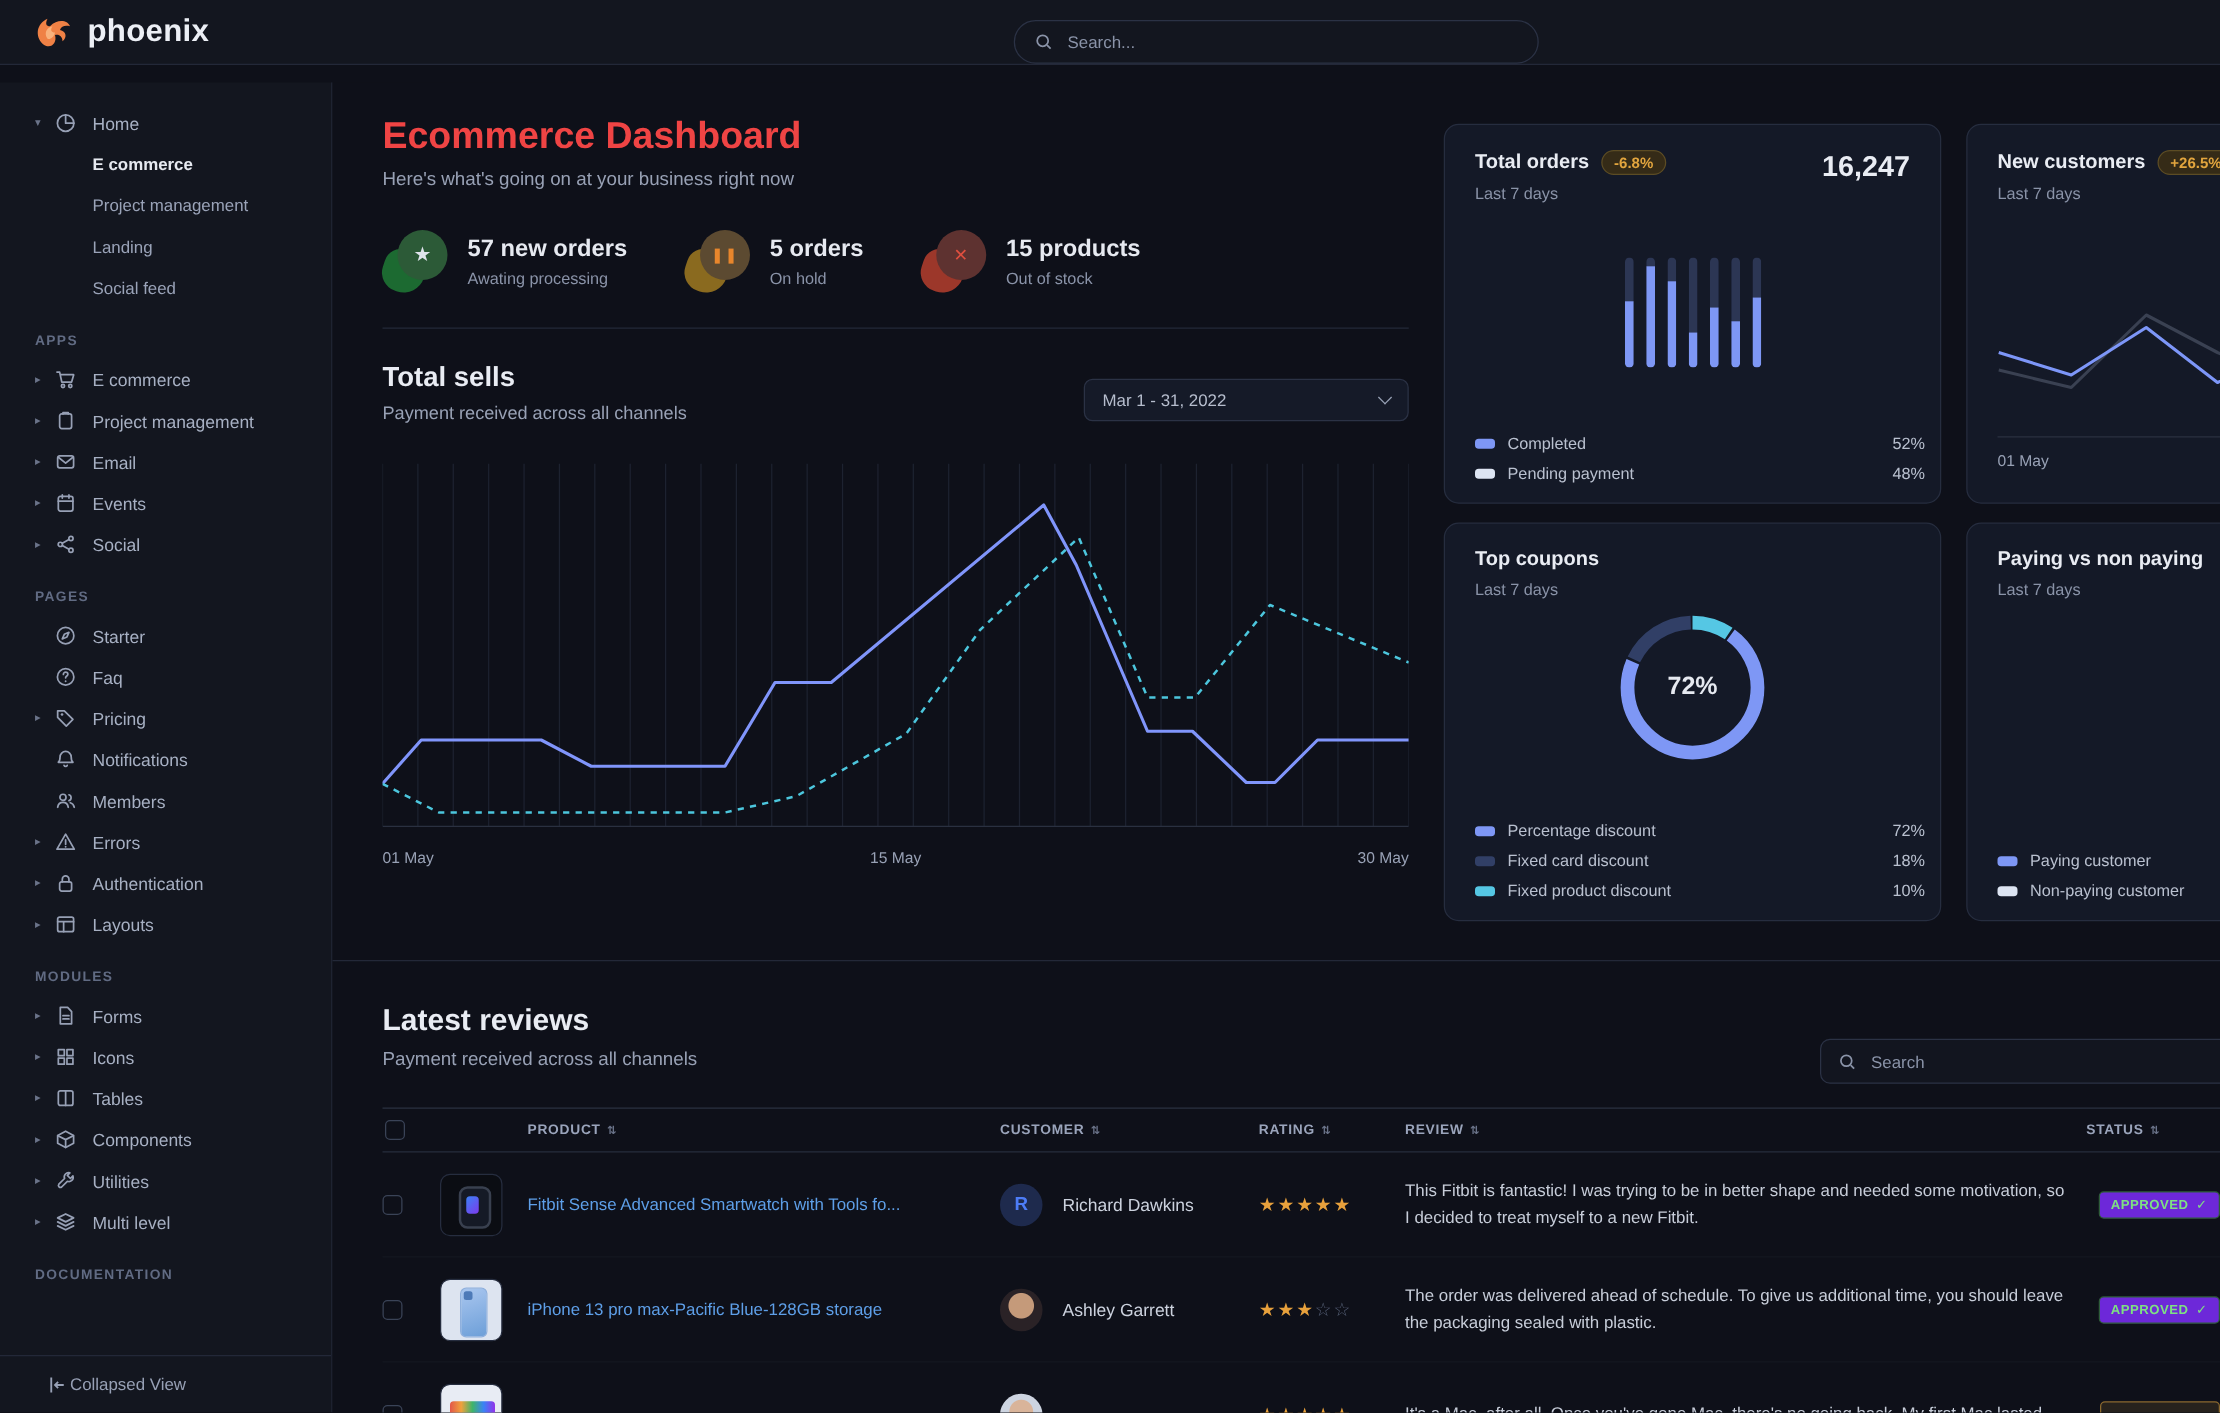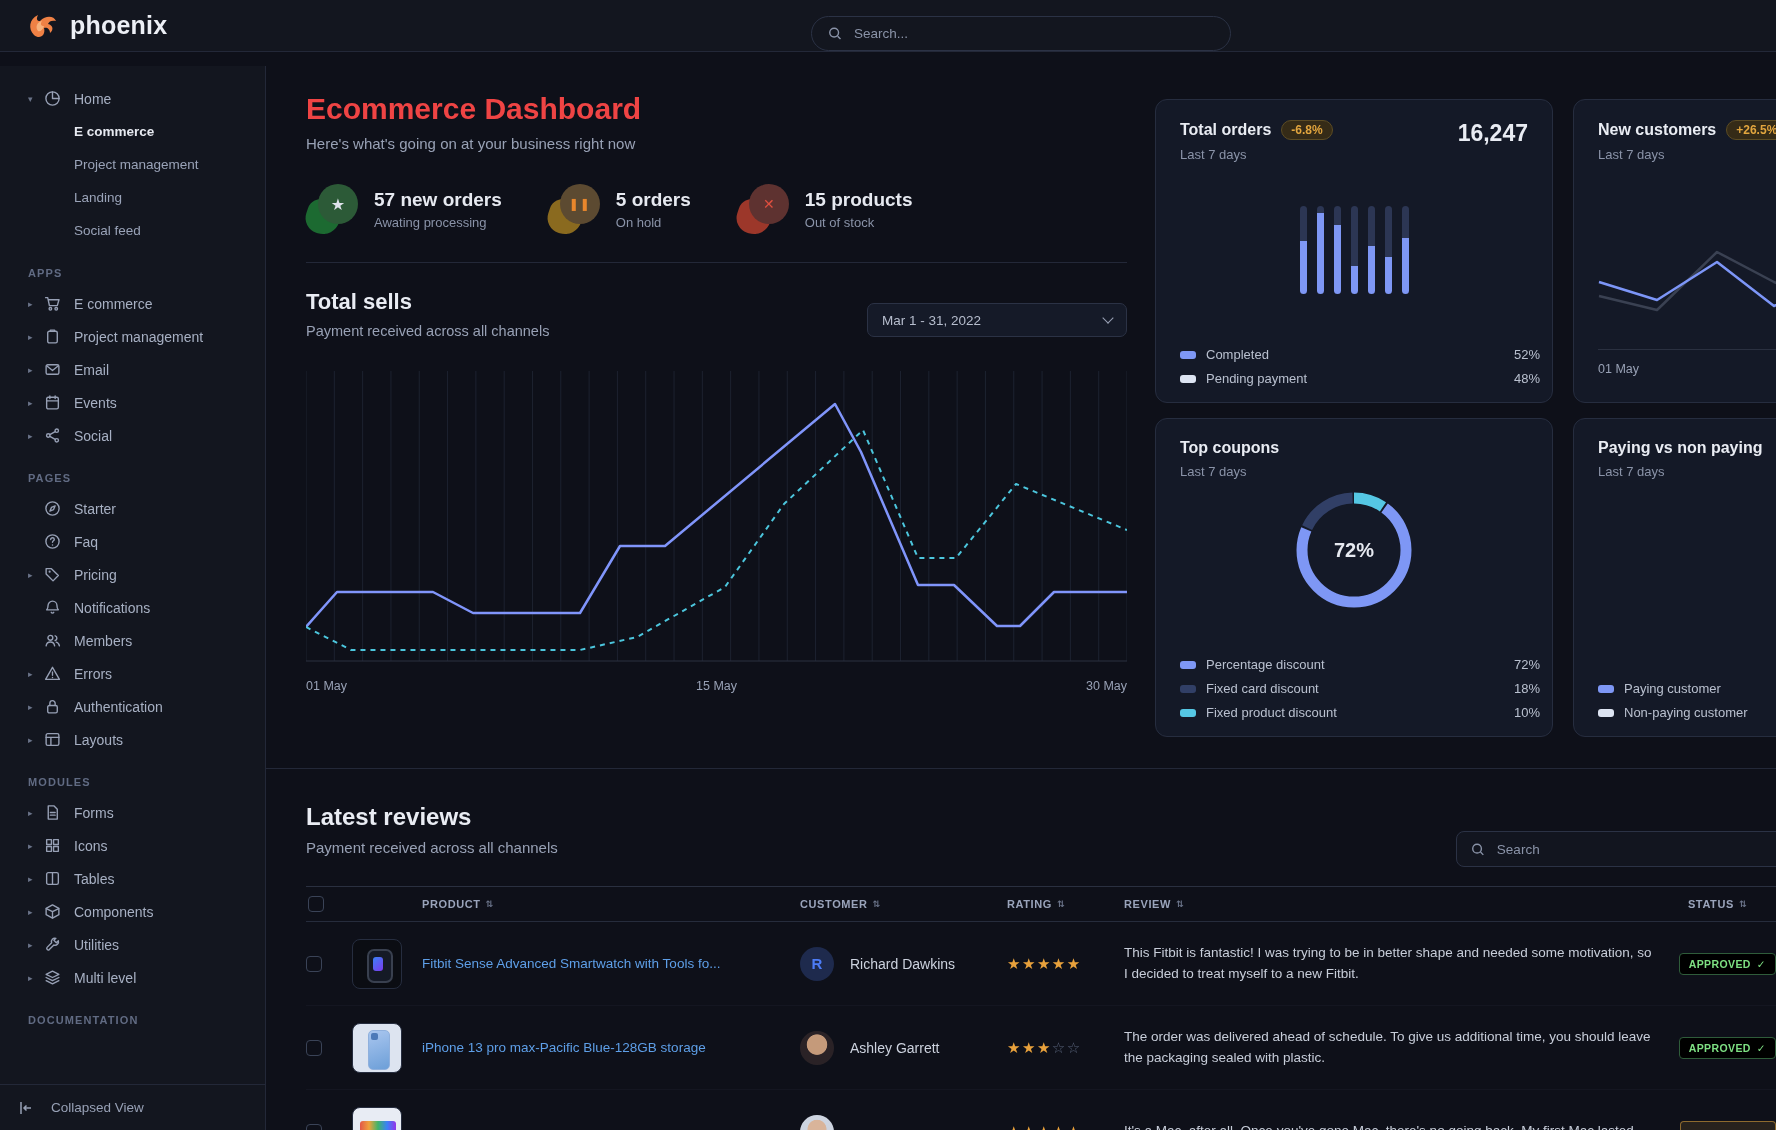"STATUS" .th-status { justify-content: center -> flex-start }
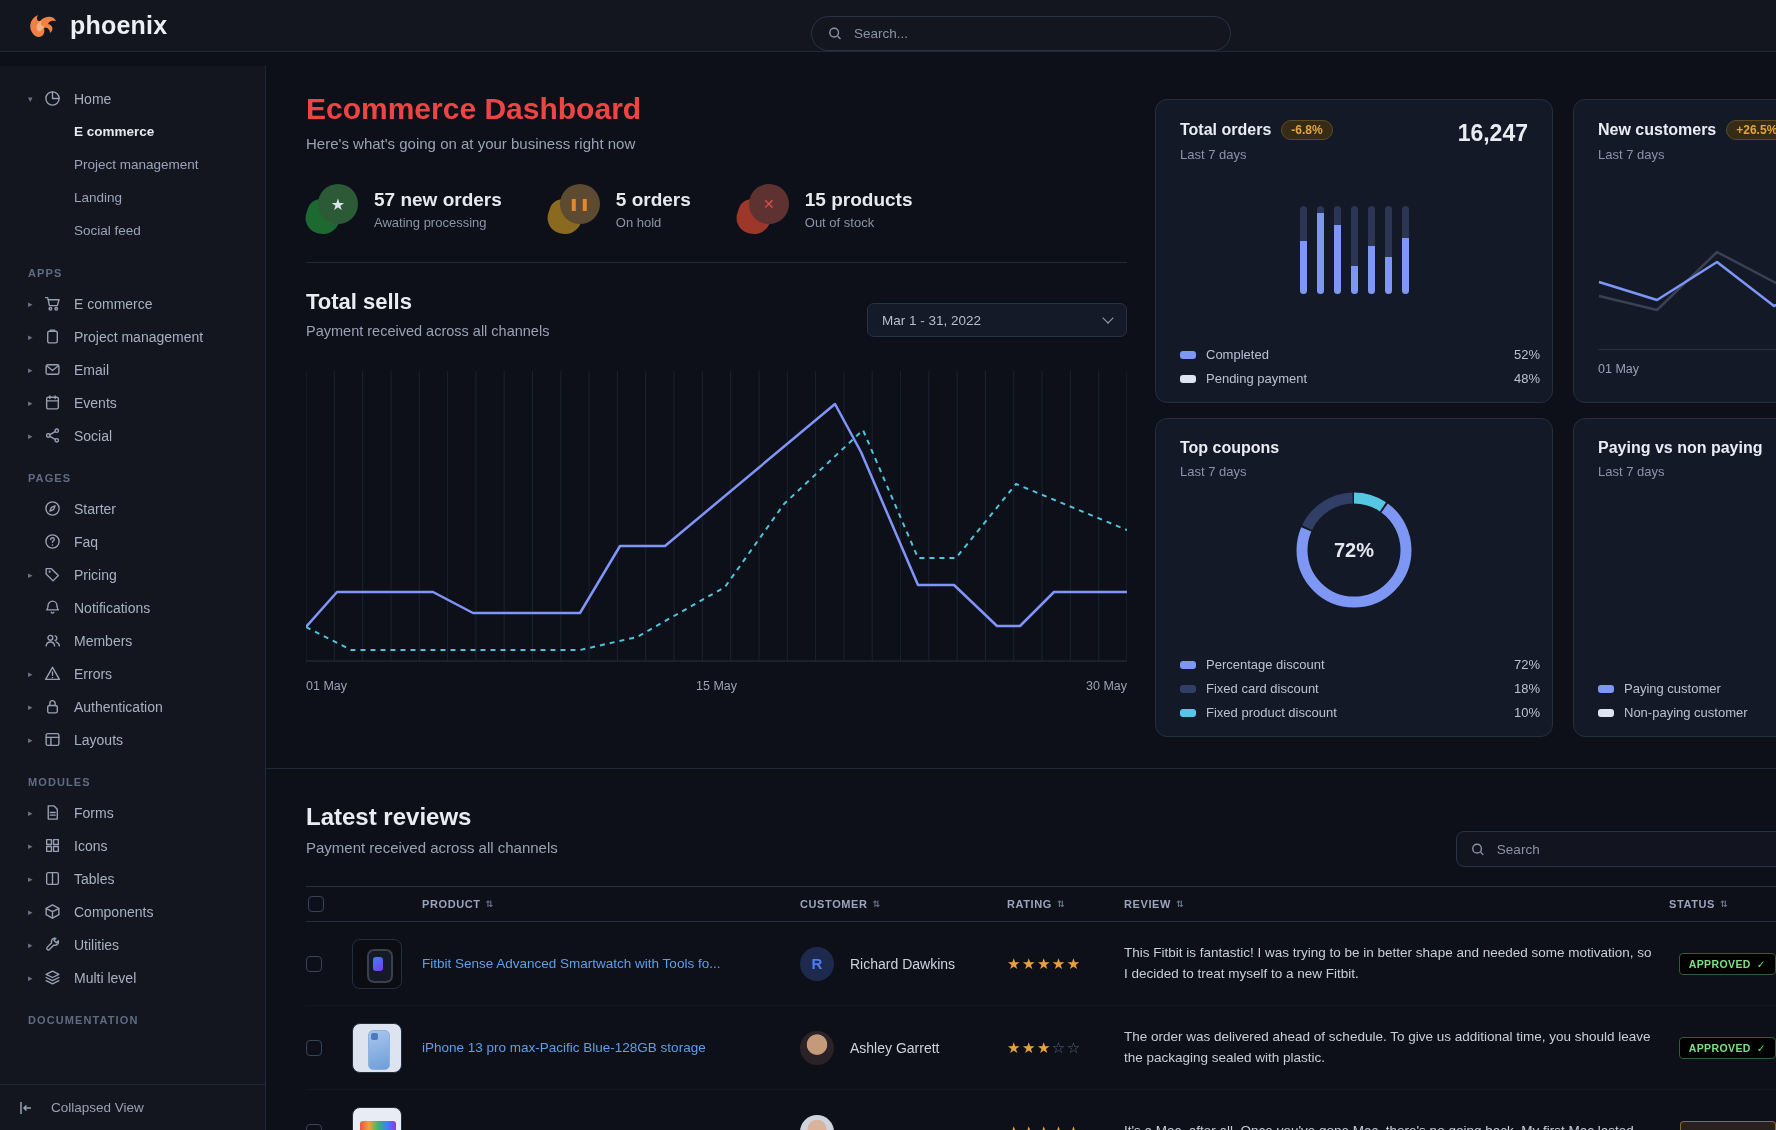"APPROVED" .badge-ok { background: #000000 -> #6d28d9 }
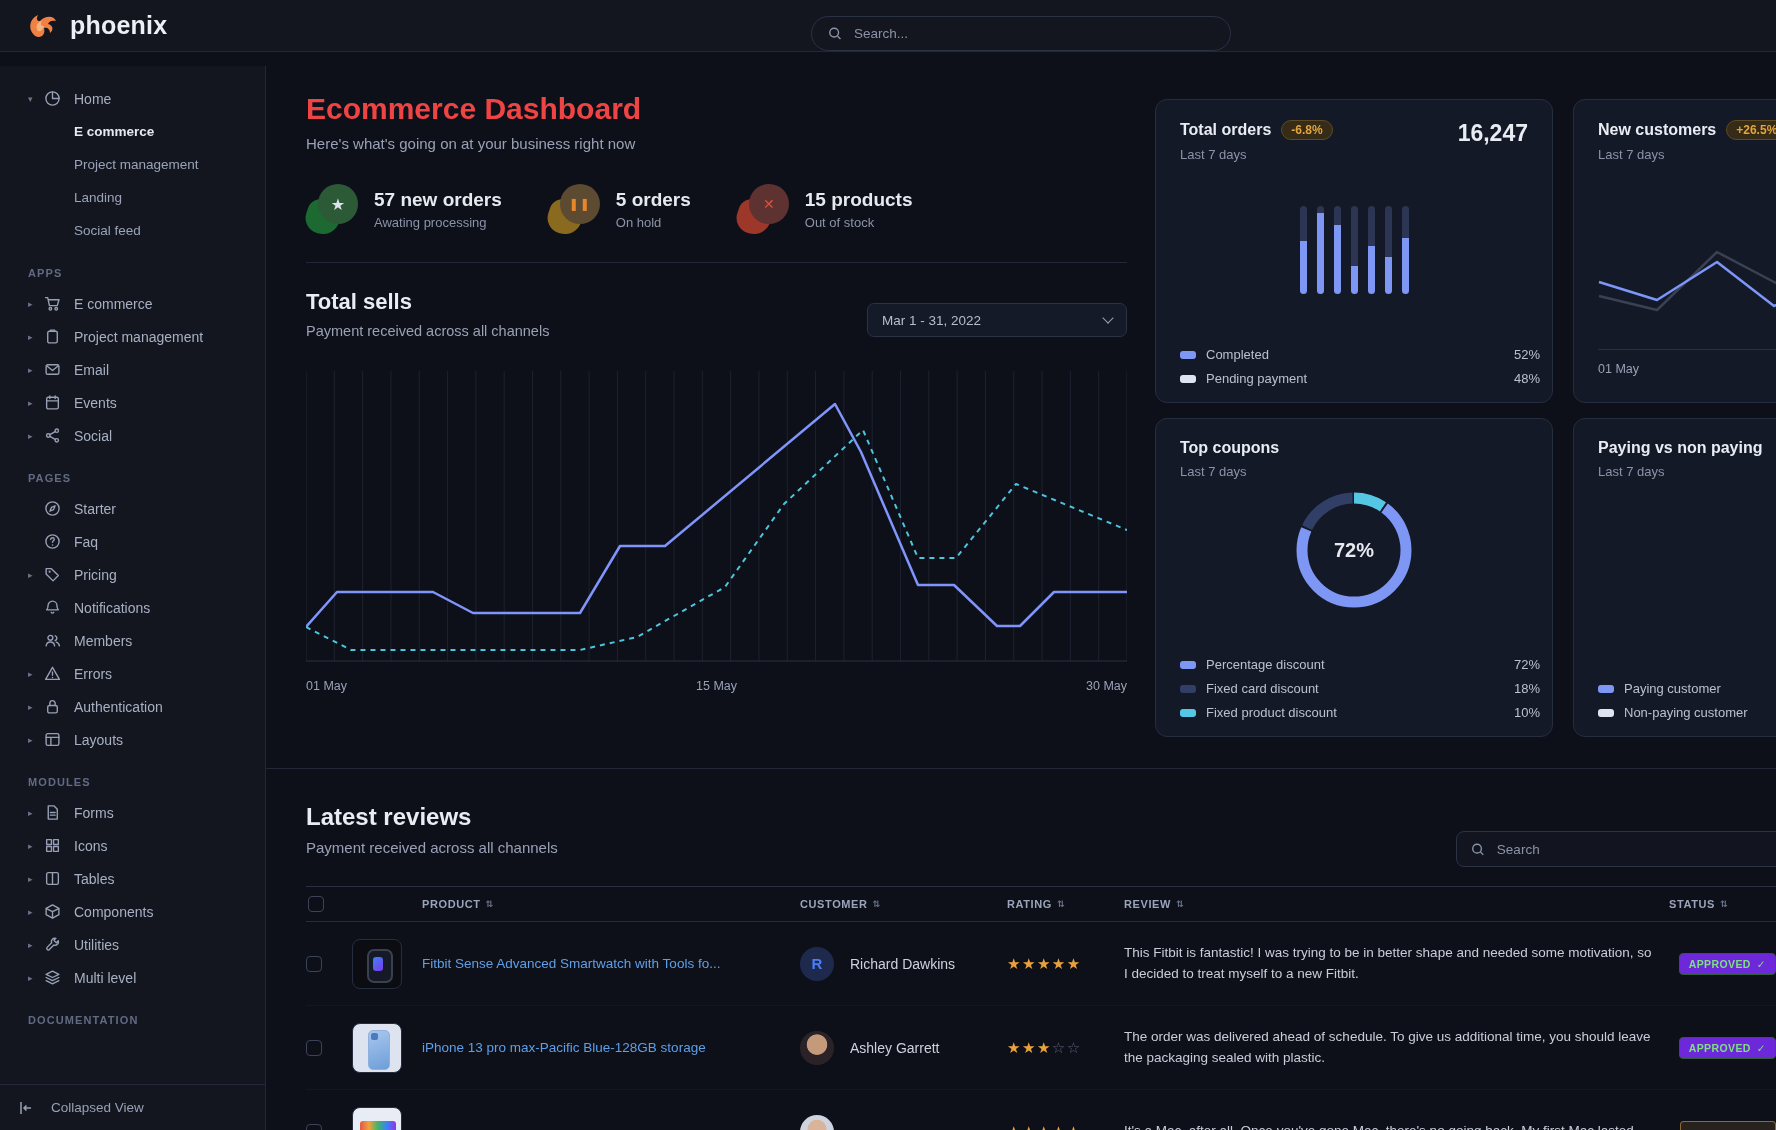"Collapsed View" .sb-footer { gap: 17px -> 2px; padding-left: 18px -> 38px }
